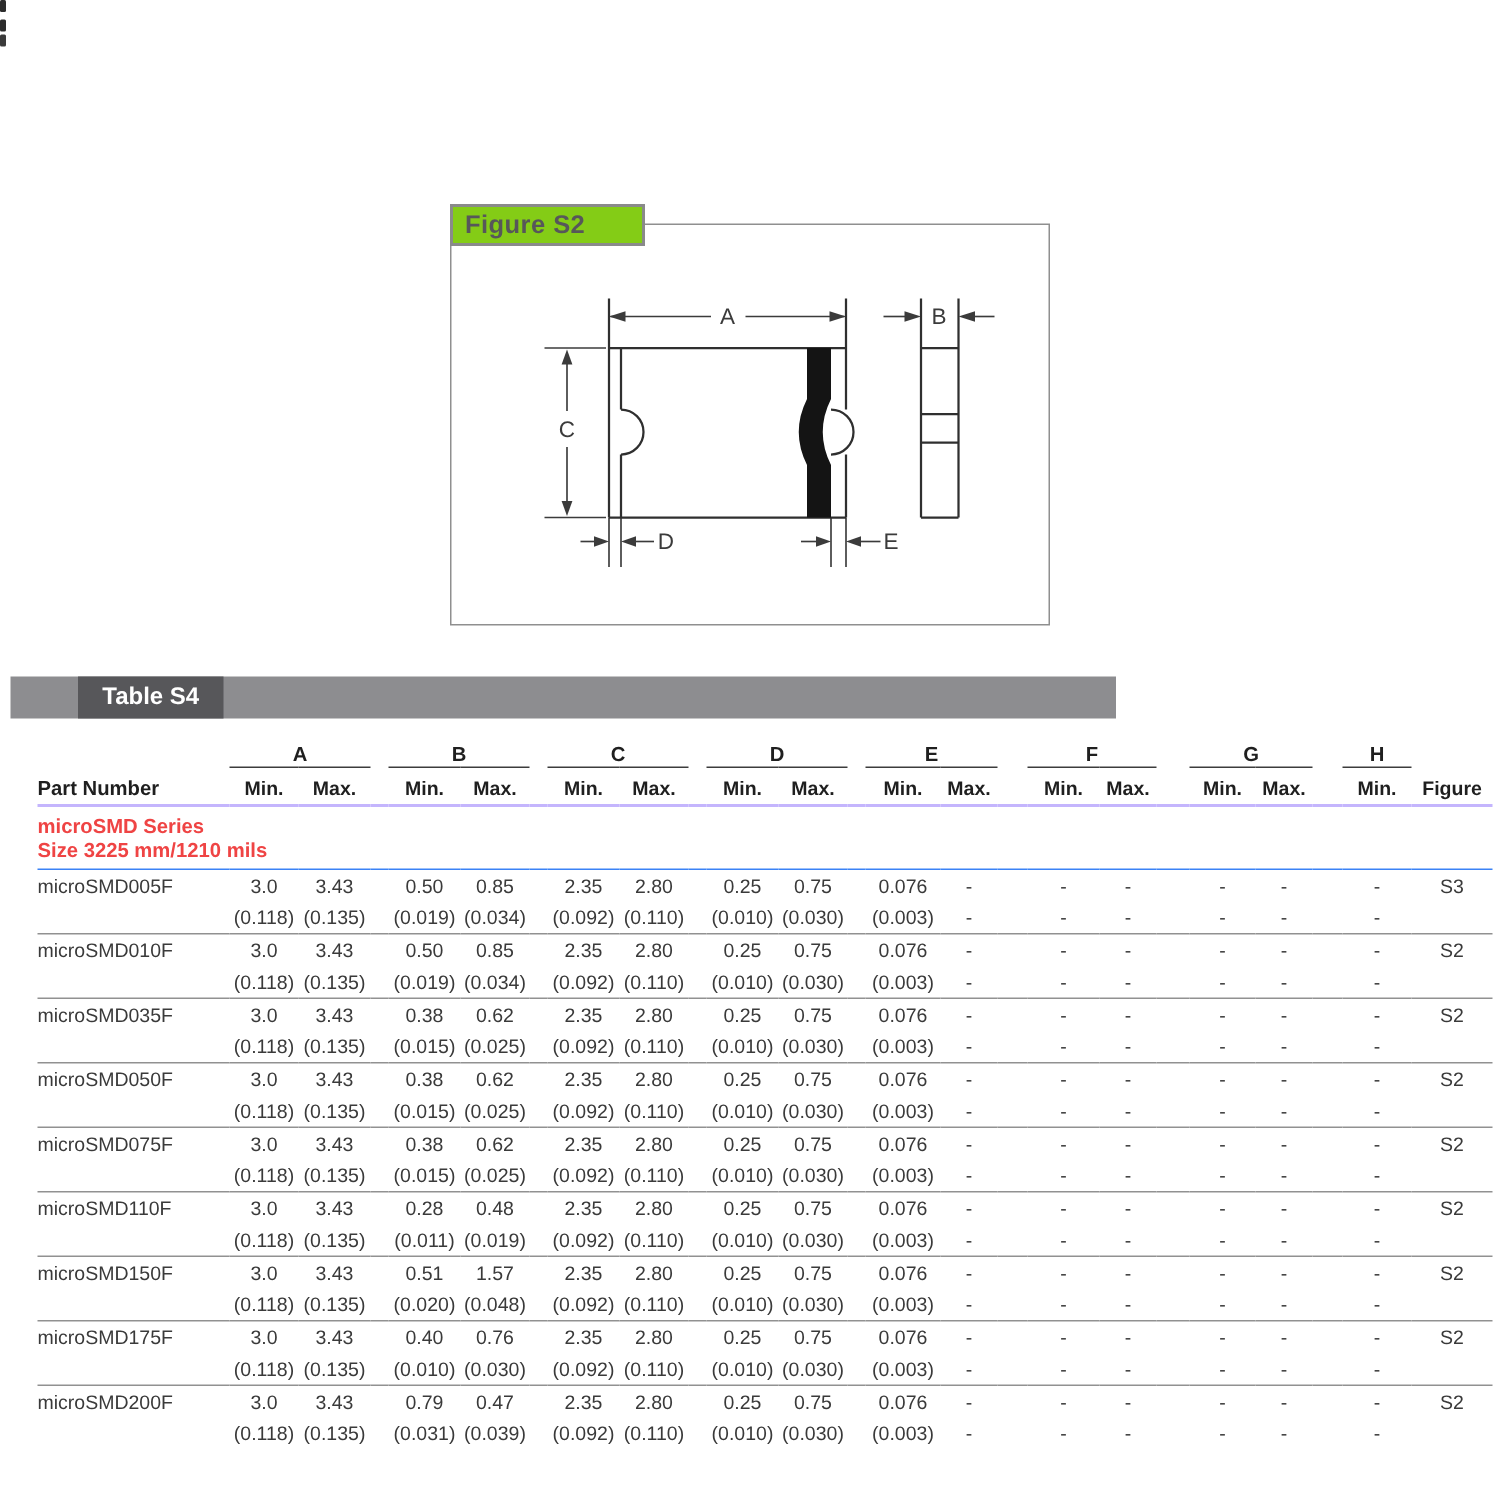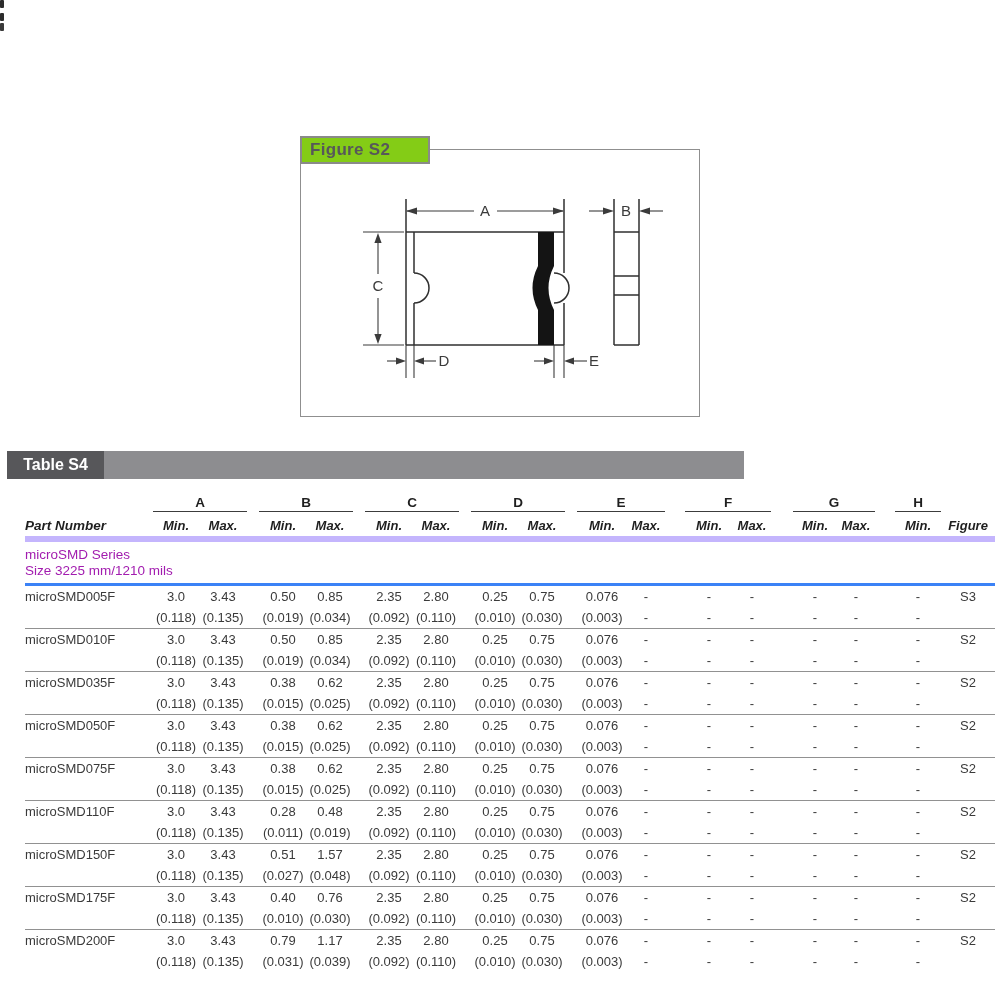"Table S4" .titletag { margin-left: none -> 45px }
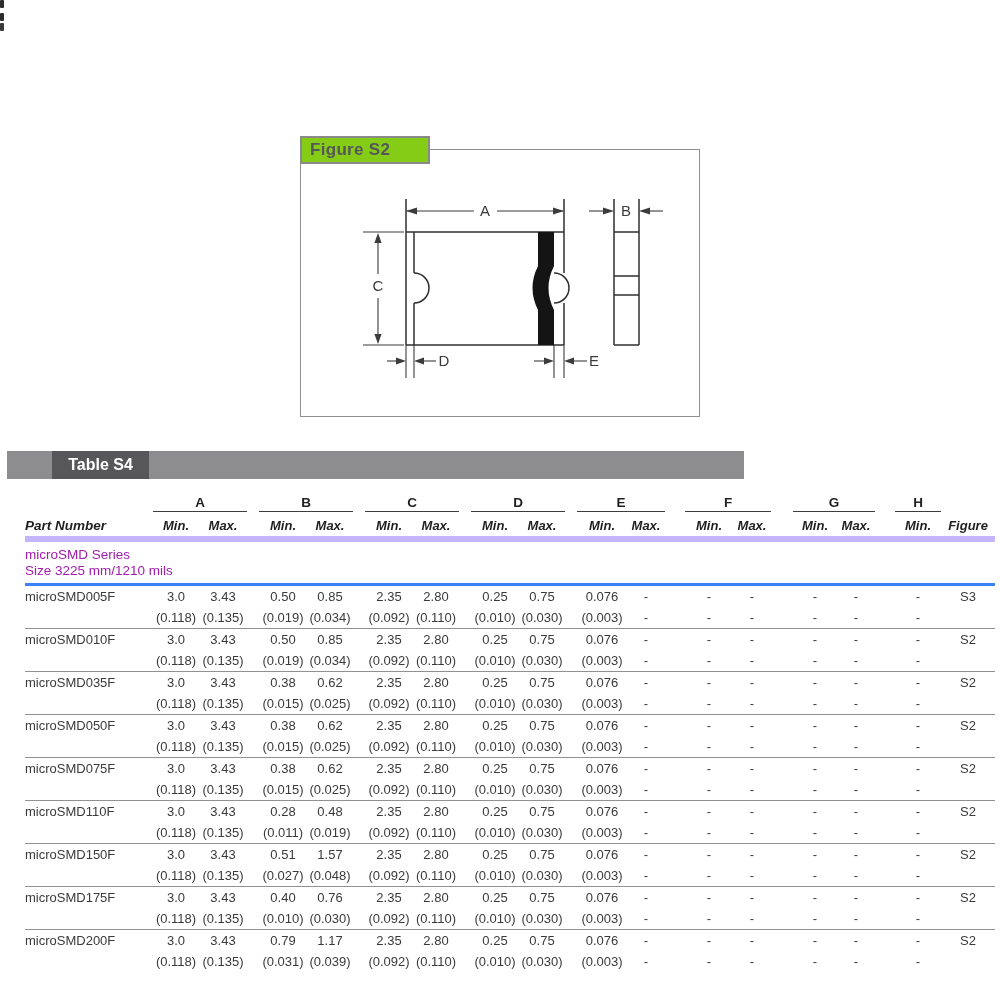"Part Number" tr.hdr-minmax th { border-bottom: 6px solid #c4b5fd -> 2px solid #c4b5fd; font-style: italic -> none }
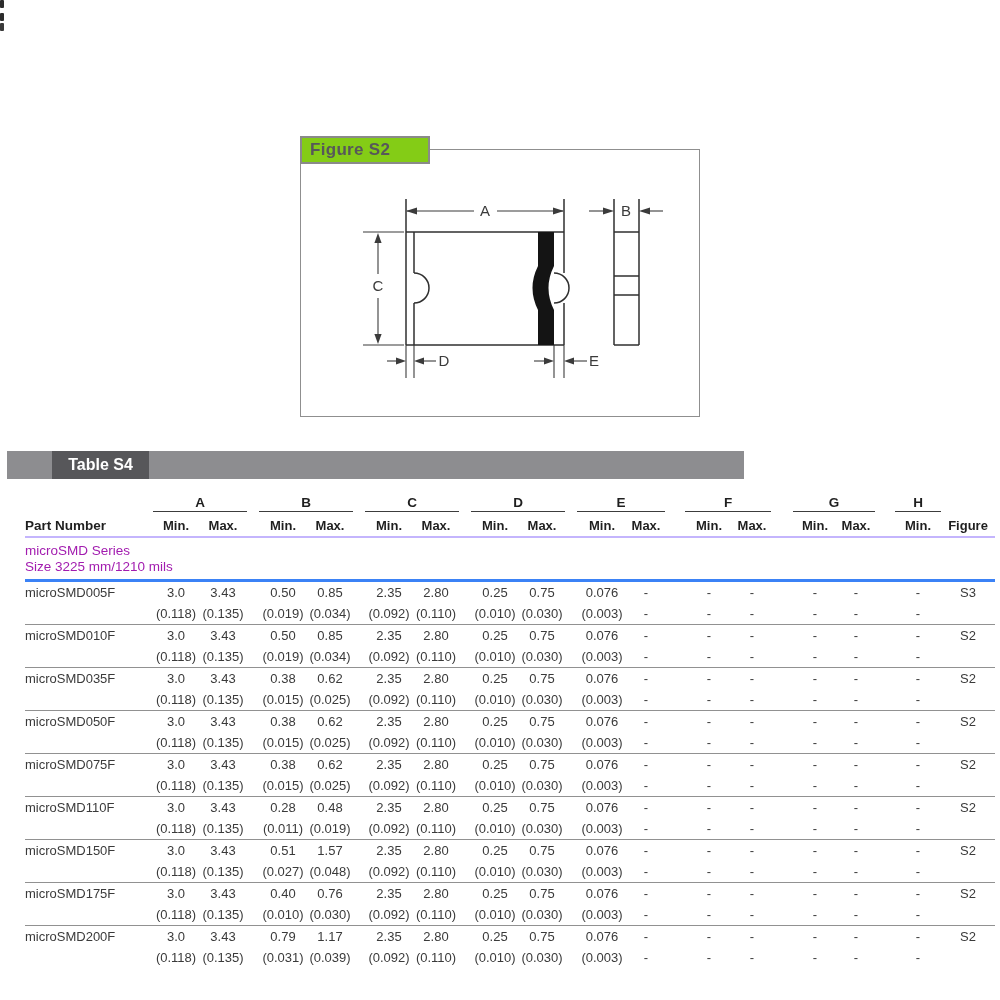"microSMD Series" tr.series-row td { border-bottom: 3px solid #3b82f6 -> 1px solid #3b82f6; color: #a21caf -> #ef4444; font-weight: normal -> bold }
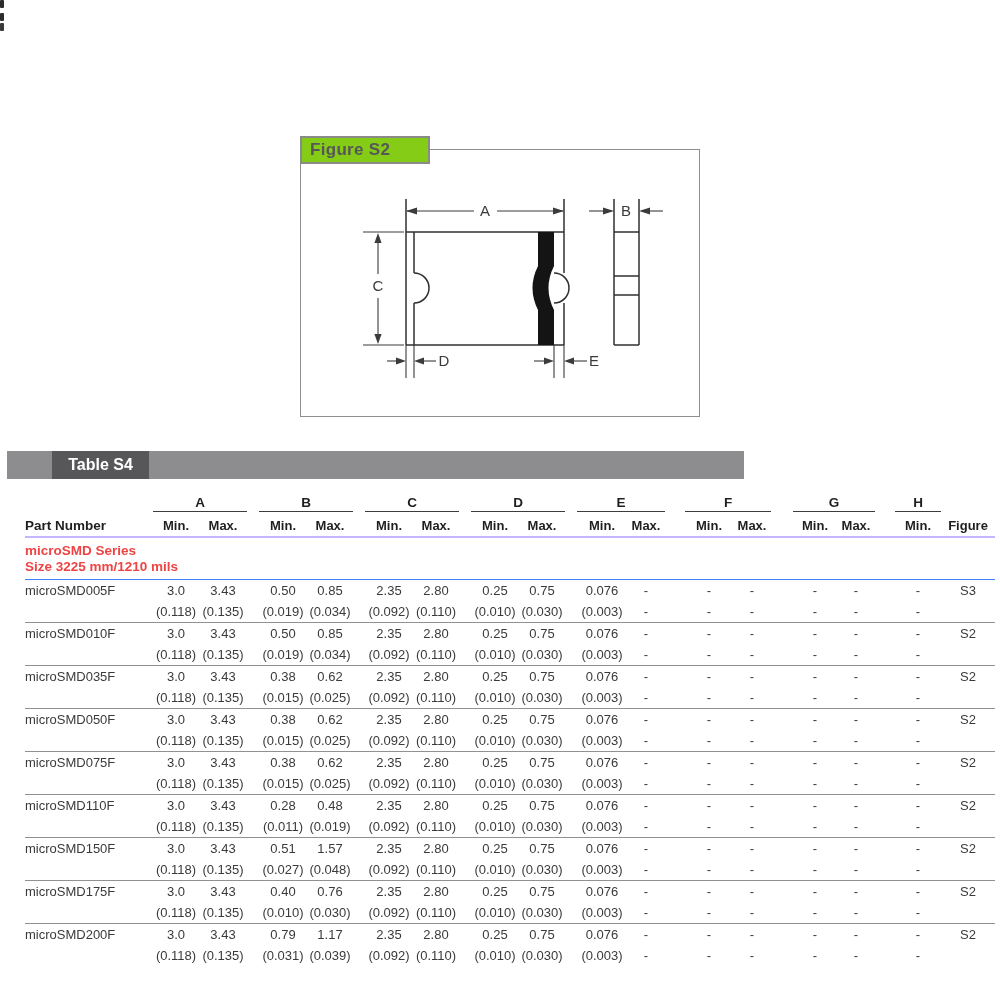"(0.027)" div.l2 { text: 0.027 -> 0.020 }
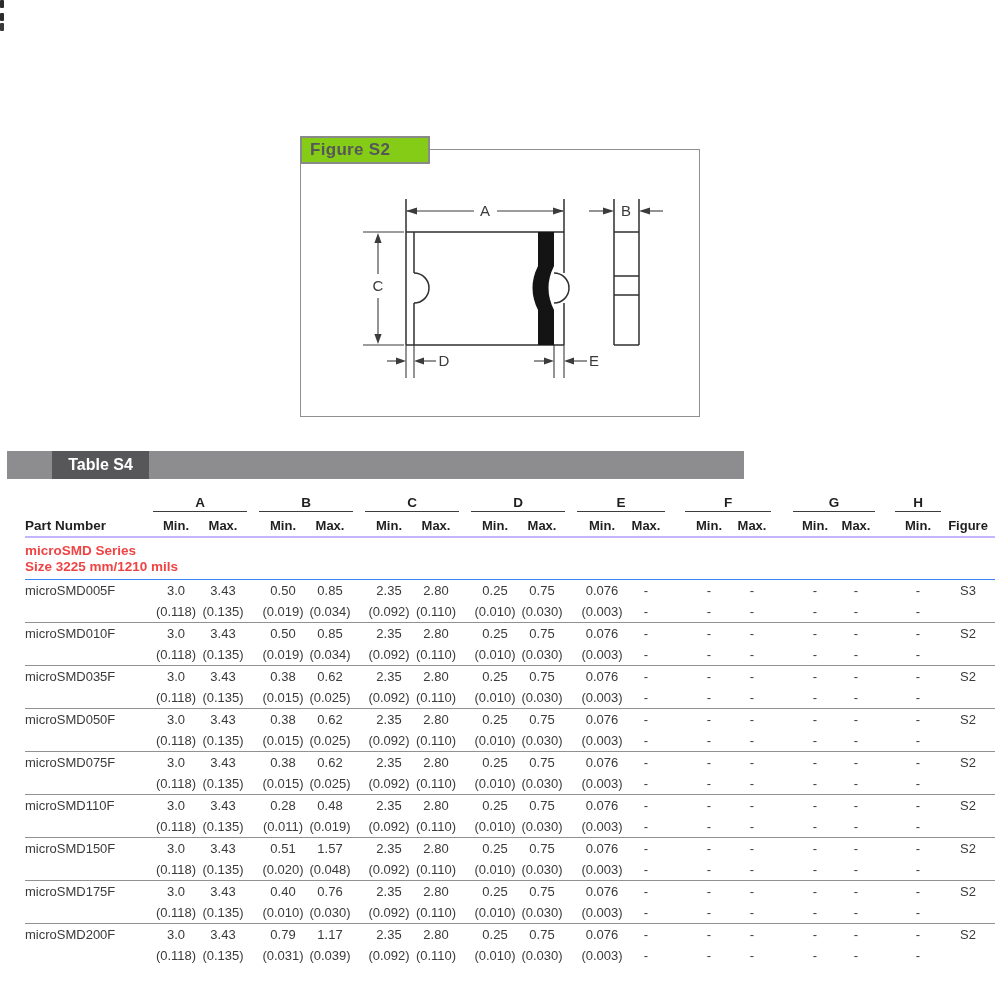"1.17" div.l1 { text: 1.17 -> 0.47 }
